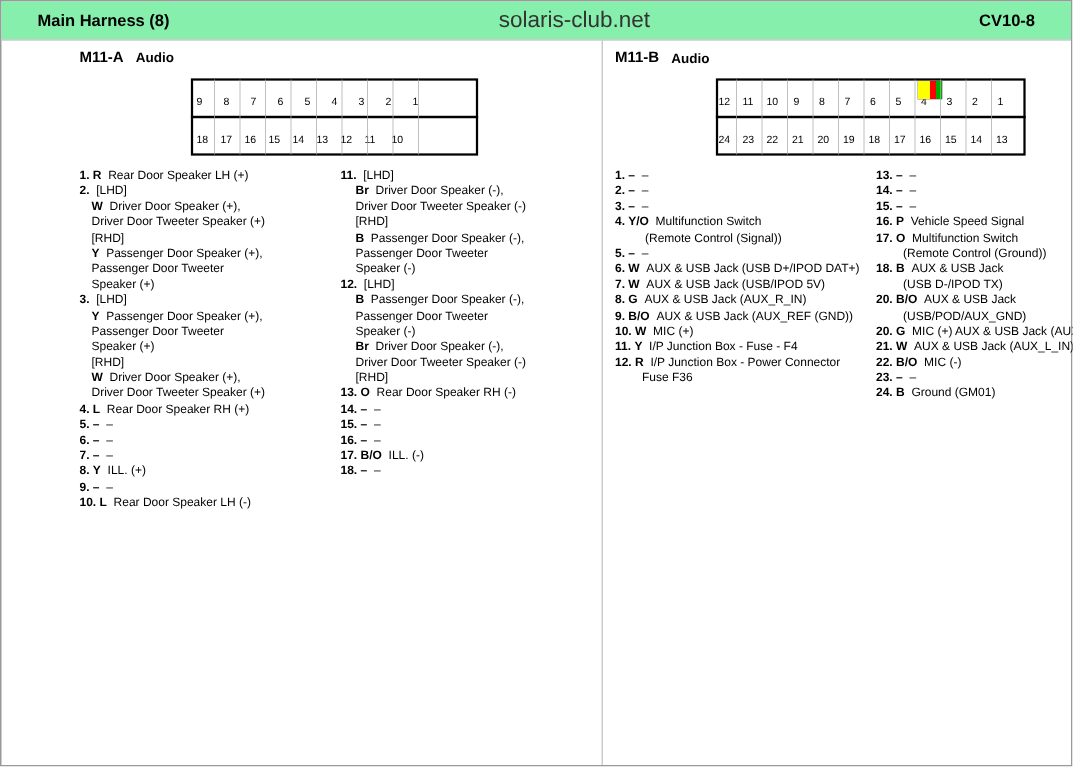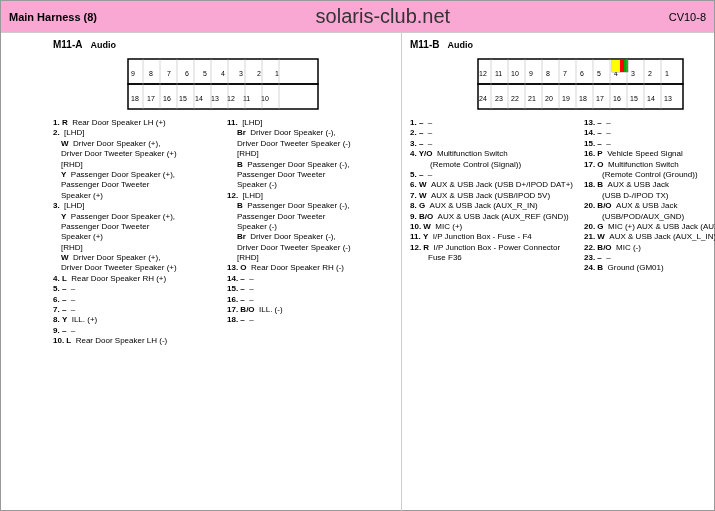"Main Harness (8)" .header { background: #f9a8d4 -> #86efac; padding: 4px 8px -> 4px 24px }
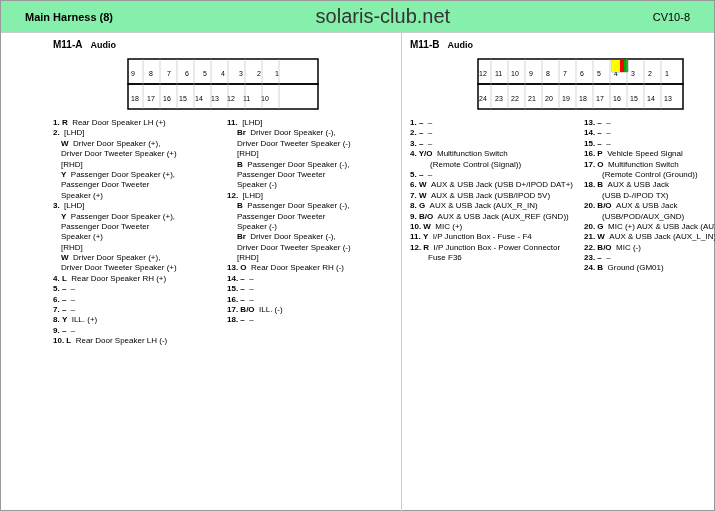"solaris-club.net" .header-site { font-size: 20px -> 15px }
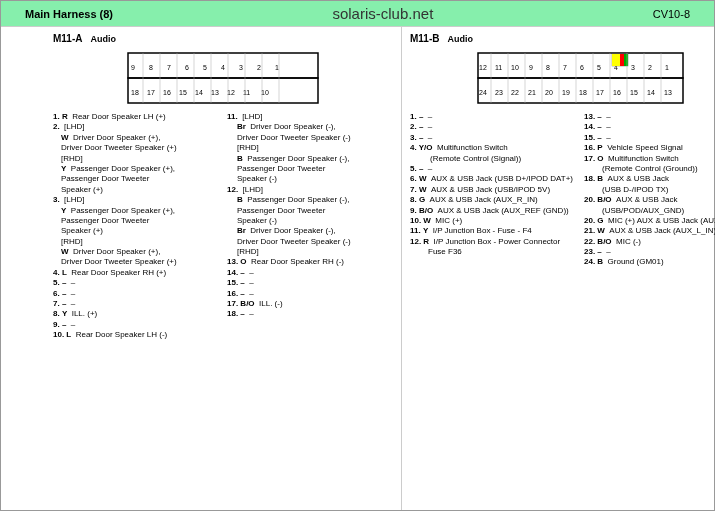"CV10-8" .header-code { font-weight: normal -> bold }
